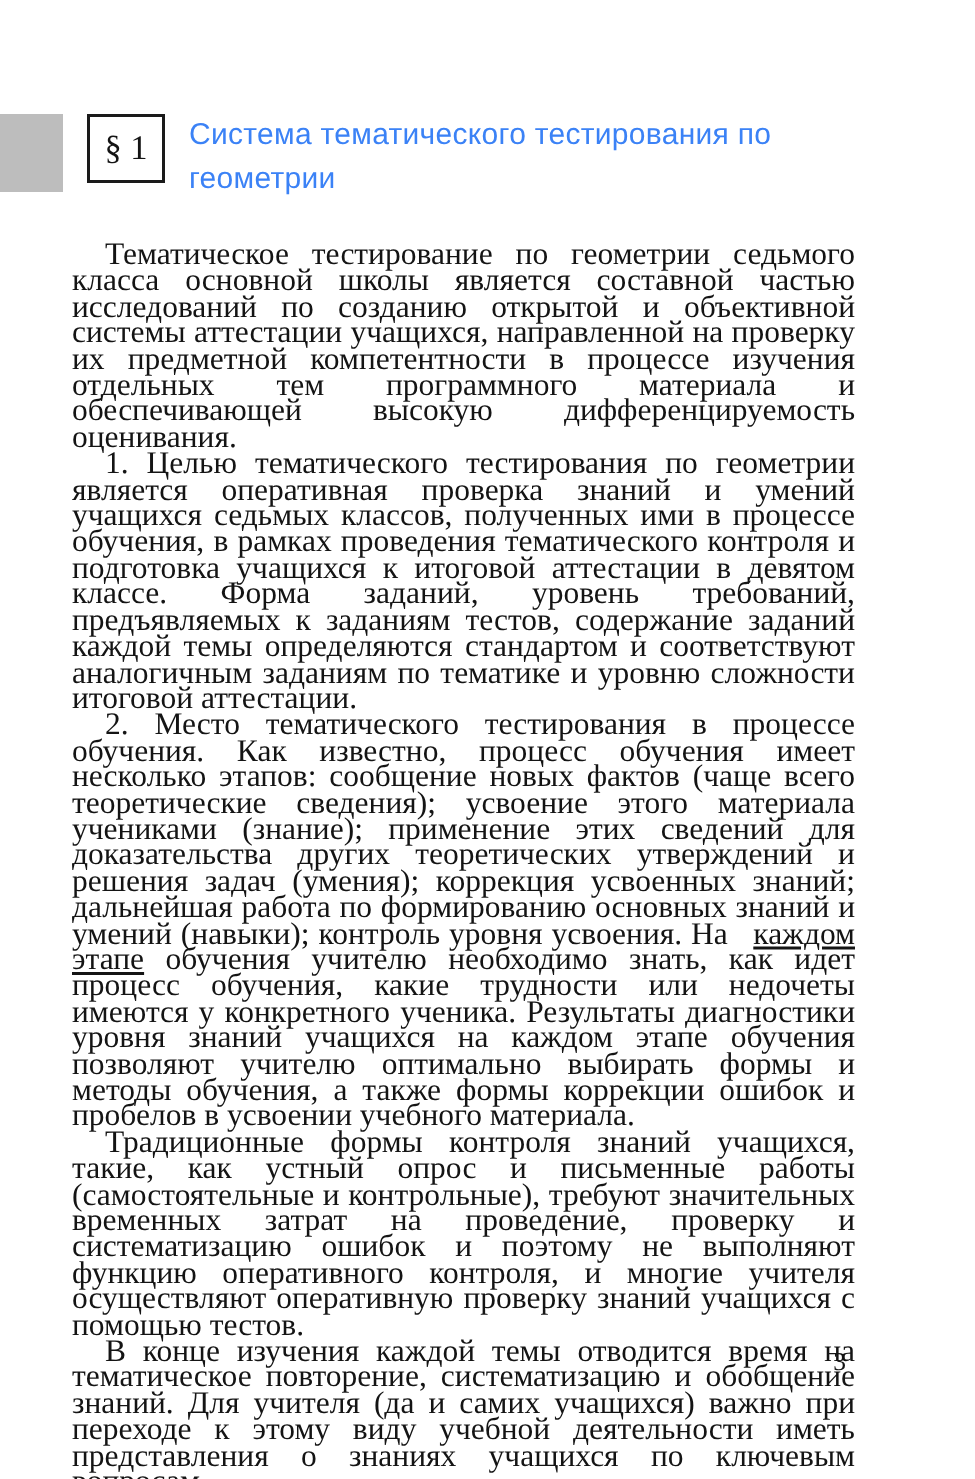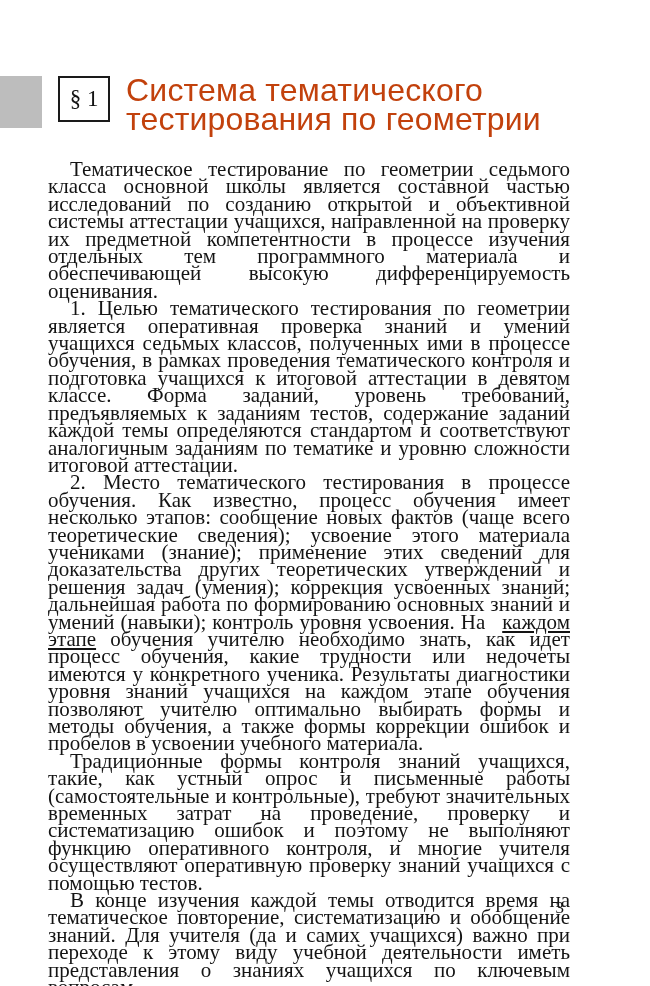"Система тематического тестирования по" .title { color: #c2410c -> #3b82f6; font-size: 32px -> 20px }
